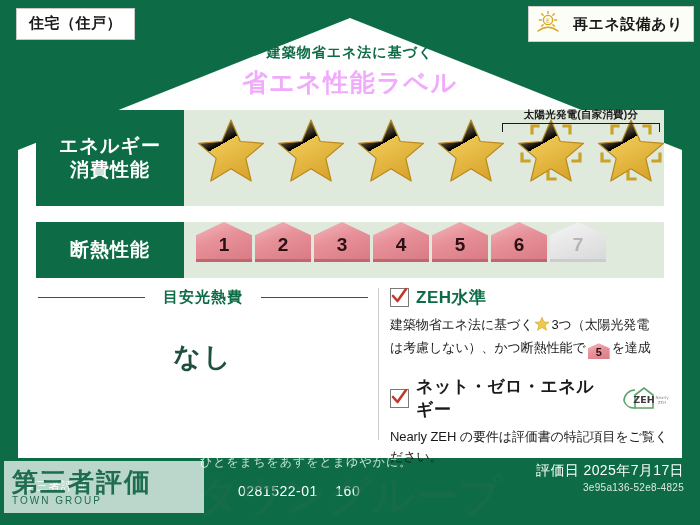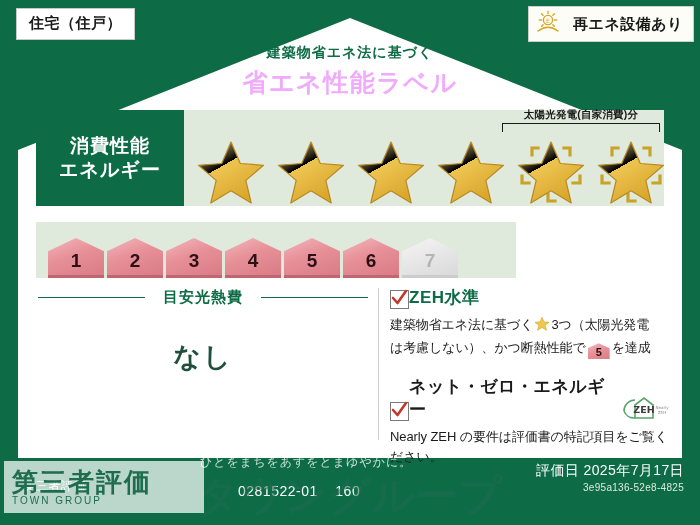"太陽光発電(自家消費)分" .row-body { align-items: flex-end -> flex-start }
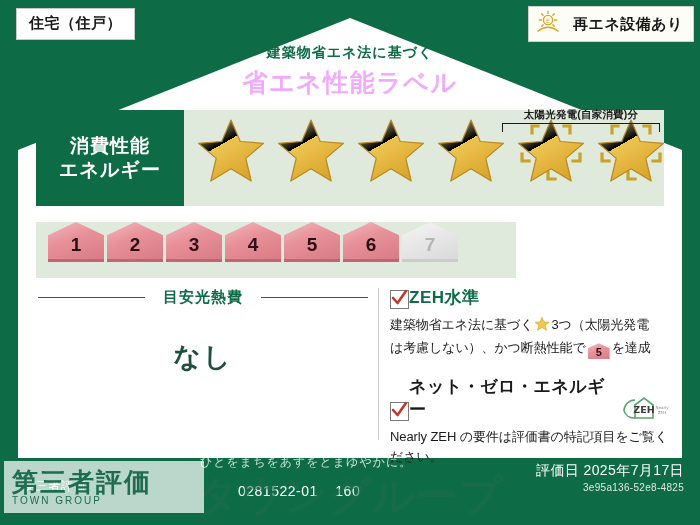"消費性能" span { order: before "エネルギー" -> after "エネルギー" }
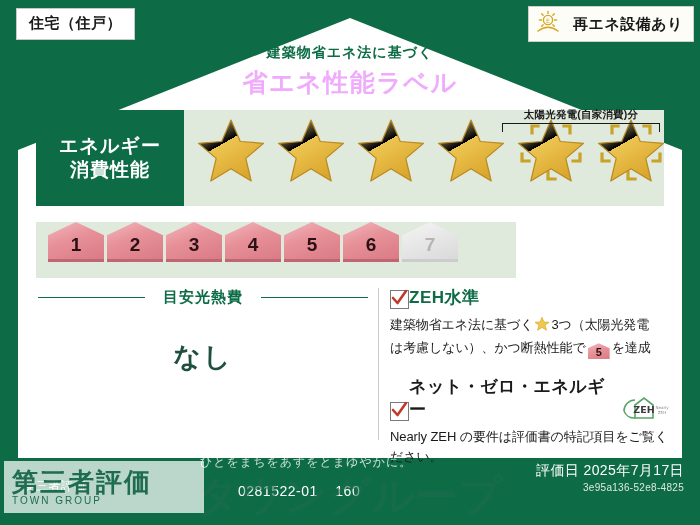"断熱性能" div.row-label { html: none -> <div> <span>断熱性能</span> </div> }
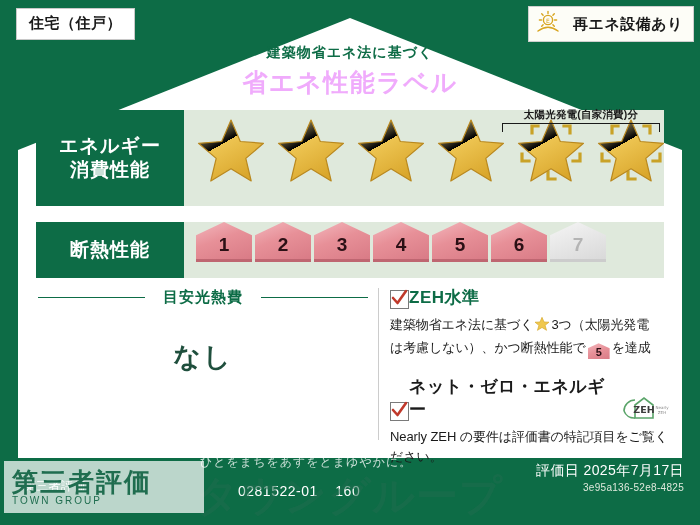"ZEH水準" .zeh-head { align-items: flex-end -> center; gap: none -> 7px }
